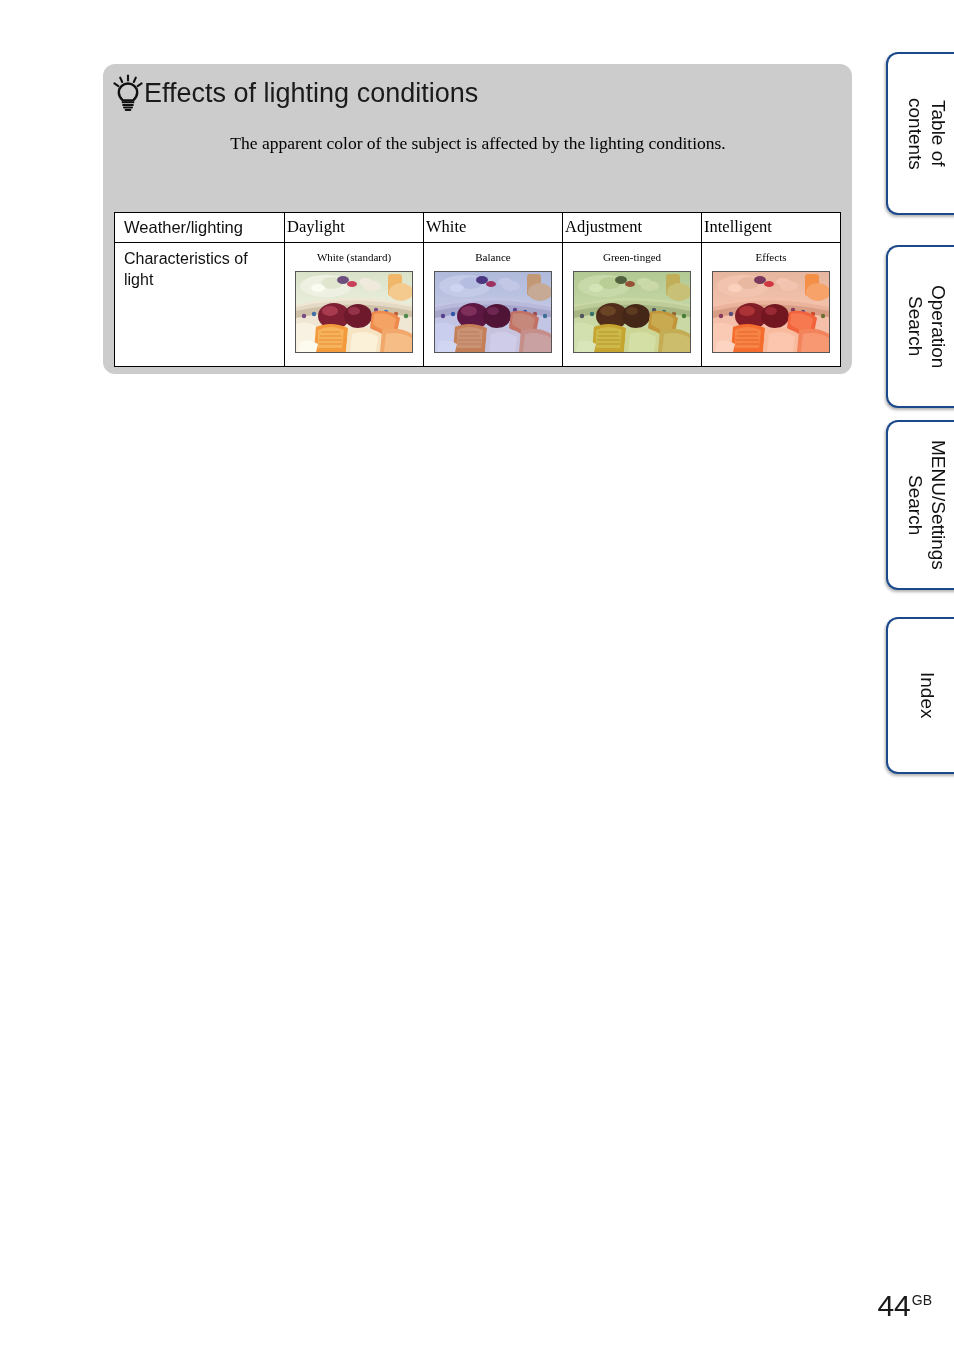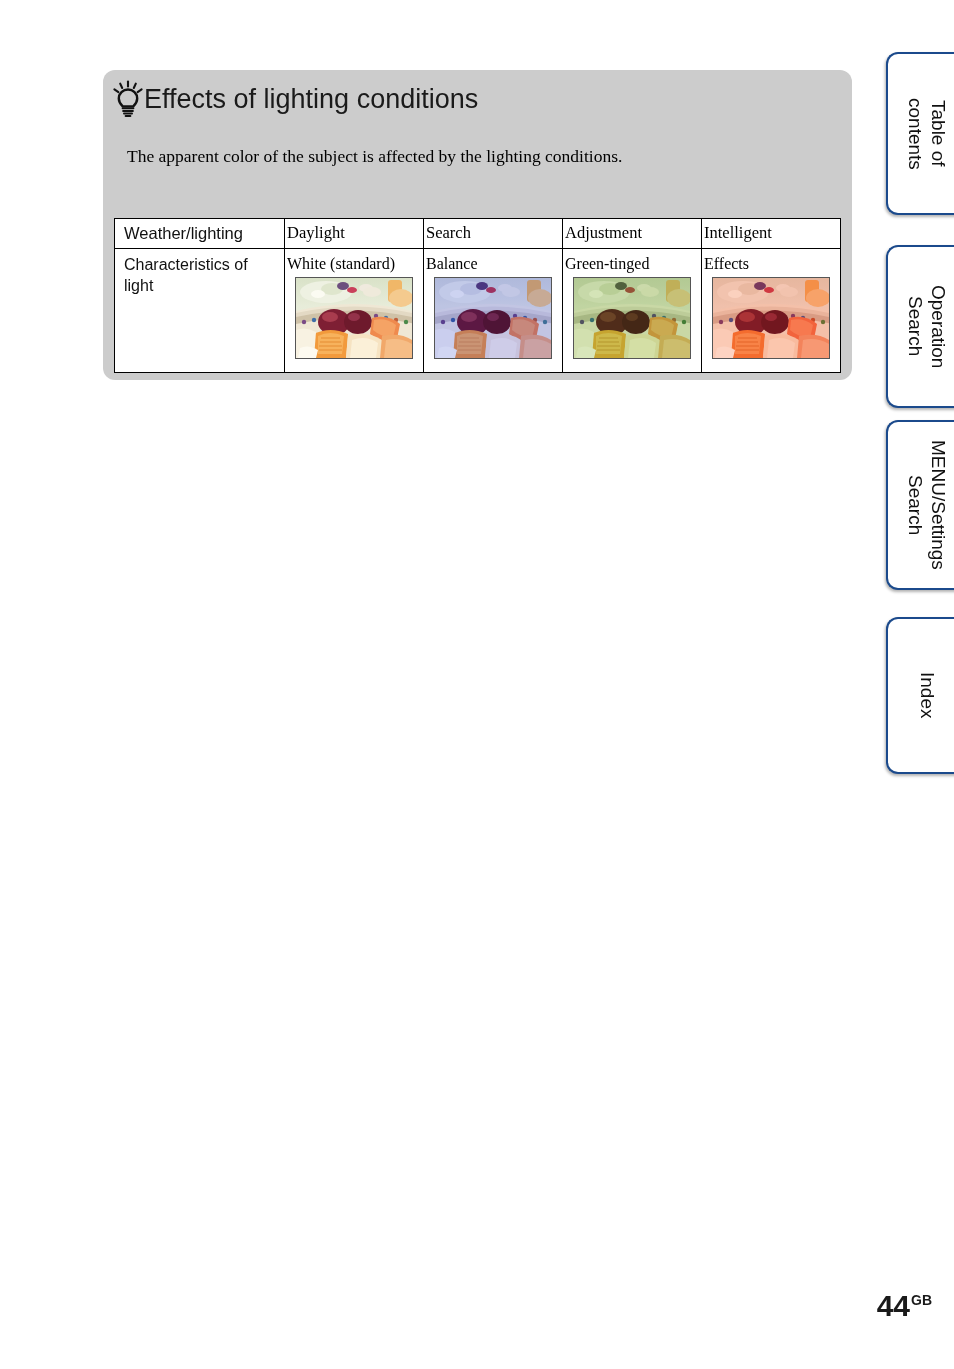"Effects of lighting conditions" #tip-panel { top: 70px -> 64px }
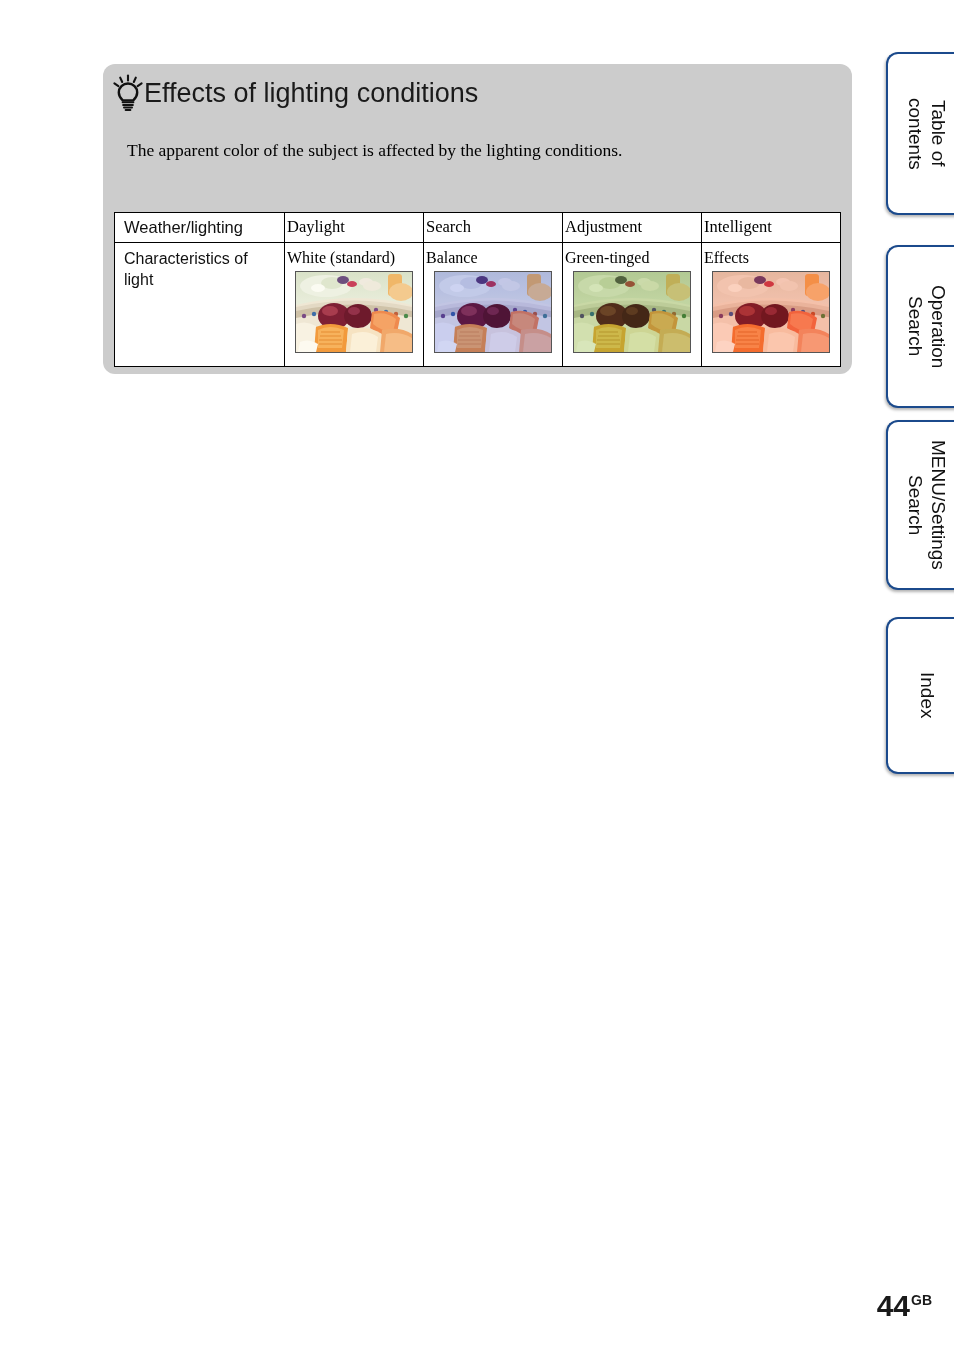"The apparent color of the" #tip-body p { margin: 12px -> 5px; text-align: none -> center }
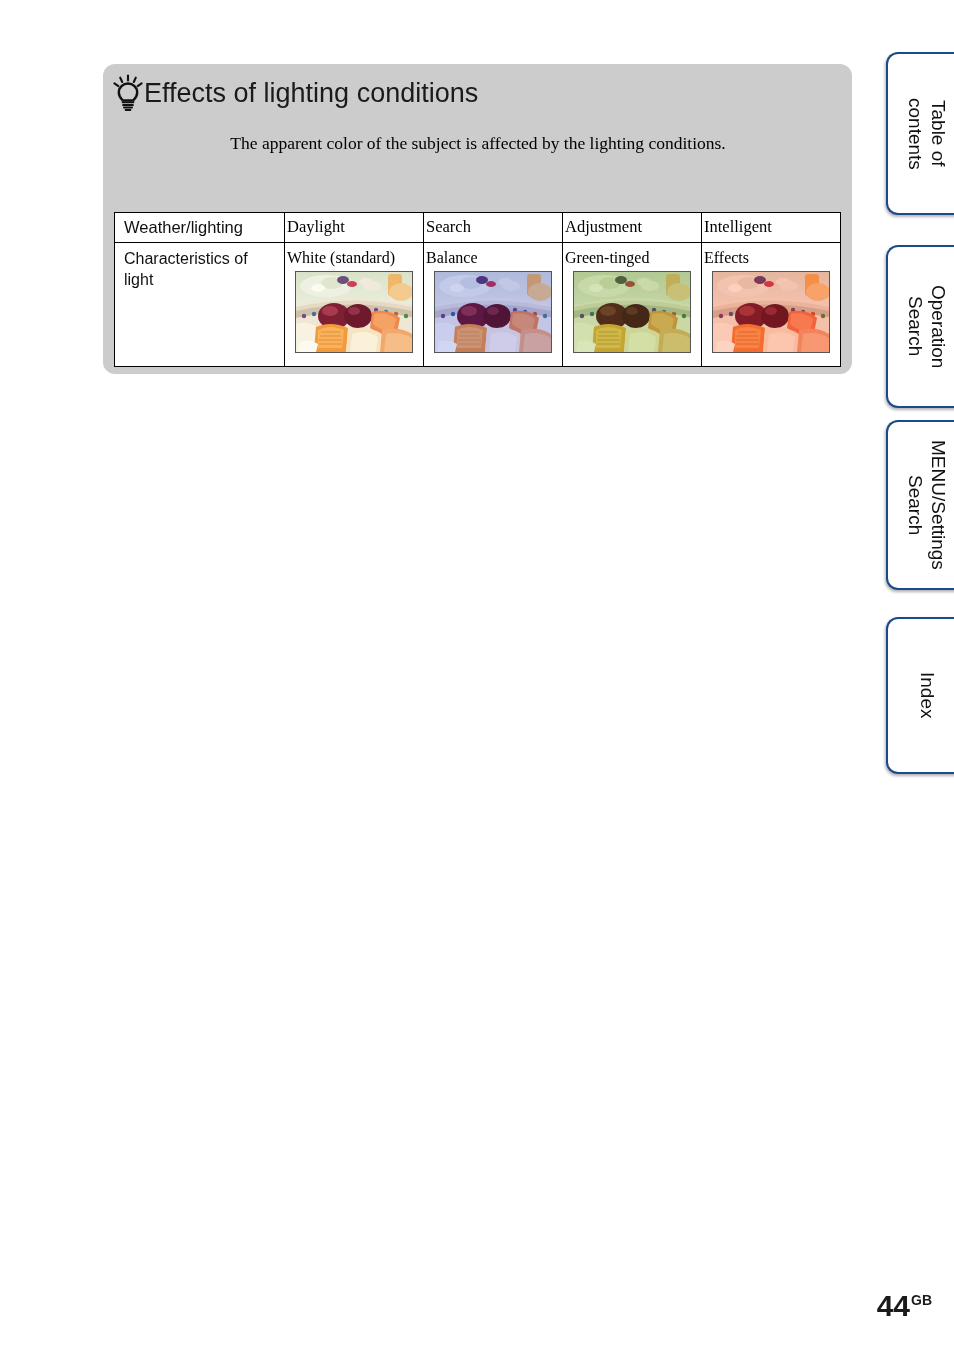"Search" td.hdr-cond { text: Search -> White }
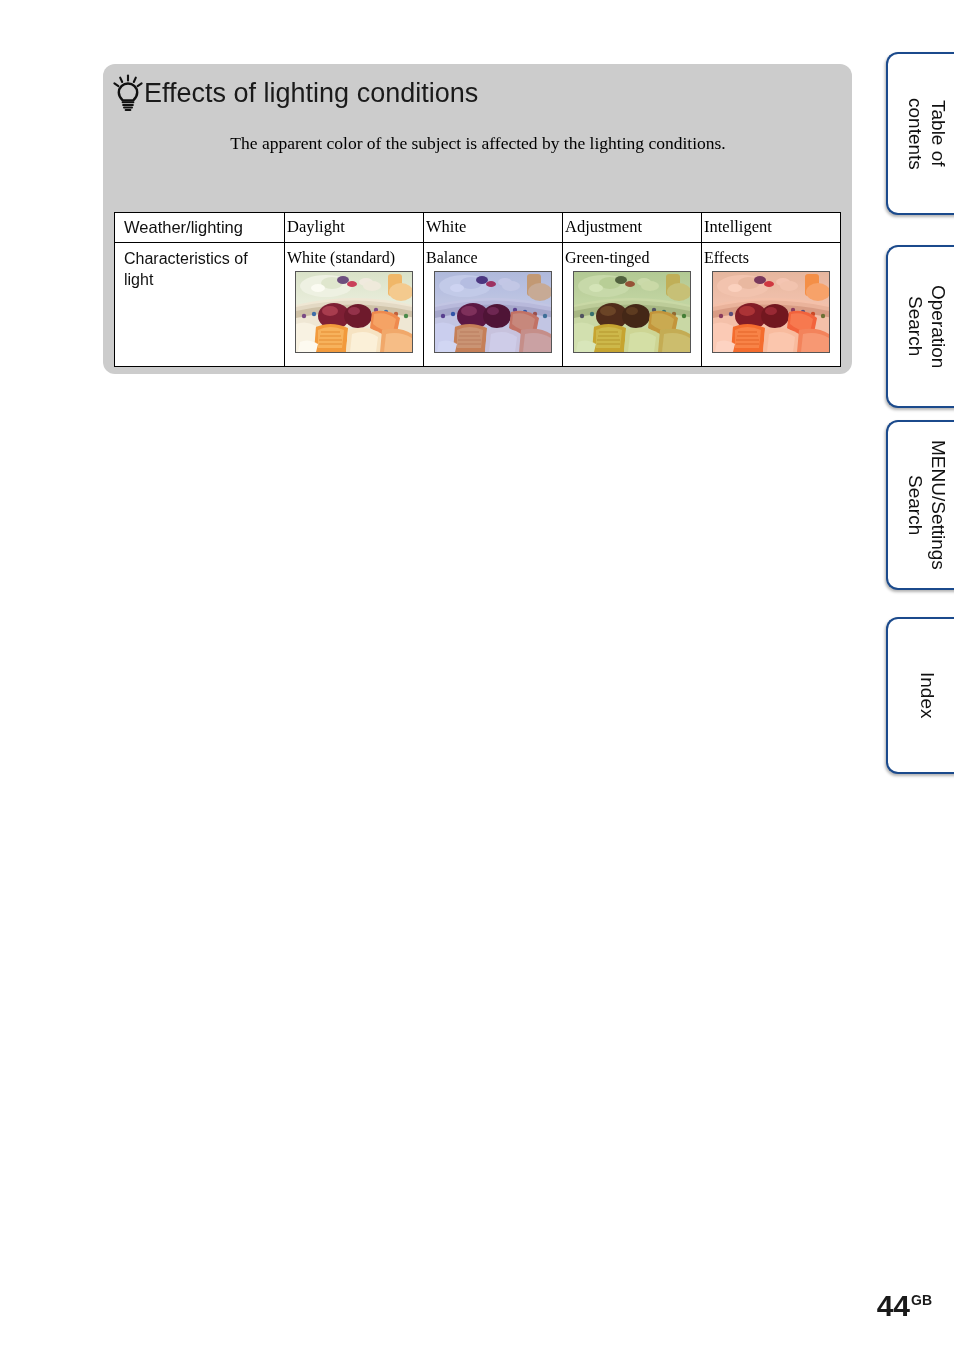"White (standard)" .cell-desc { font-size: 16px -> 11px; text-align: none -> center }
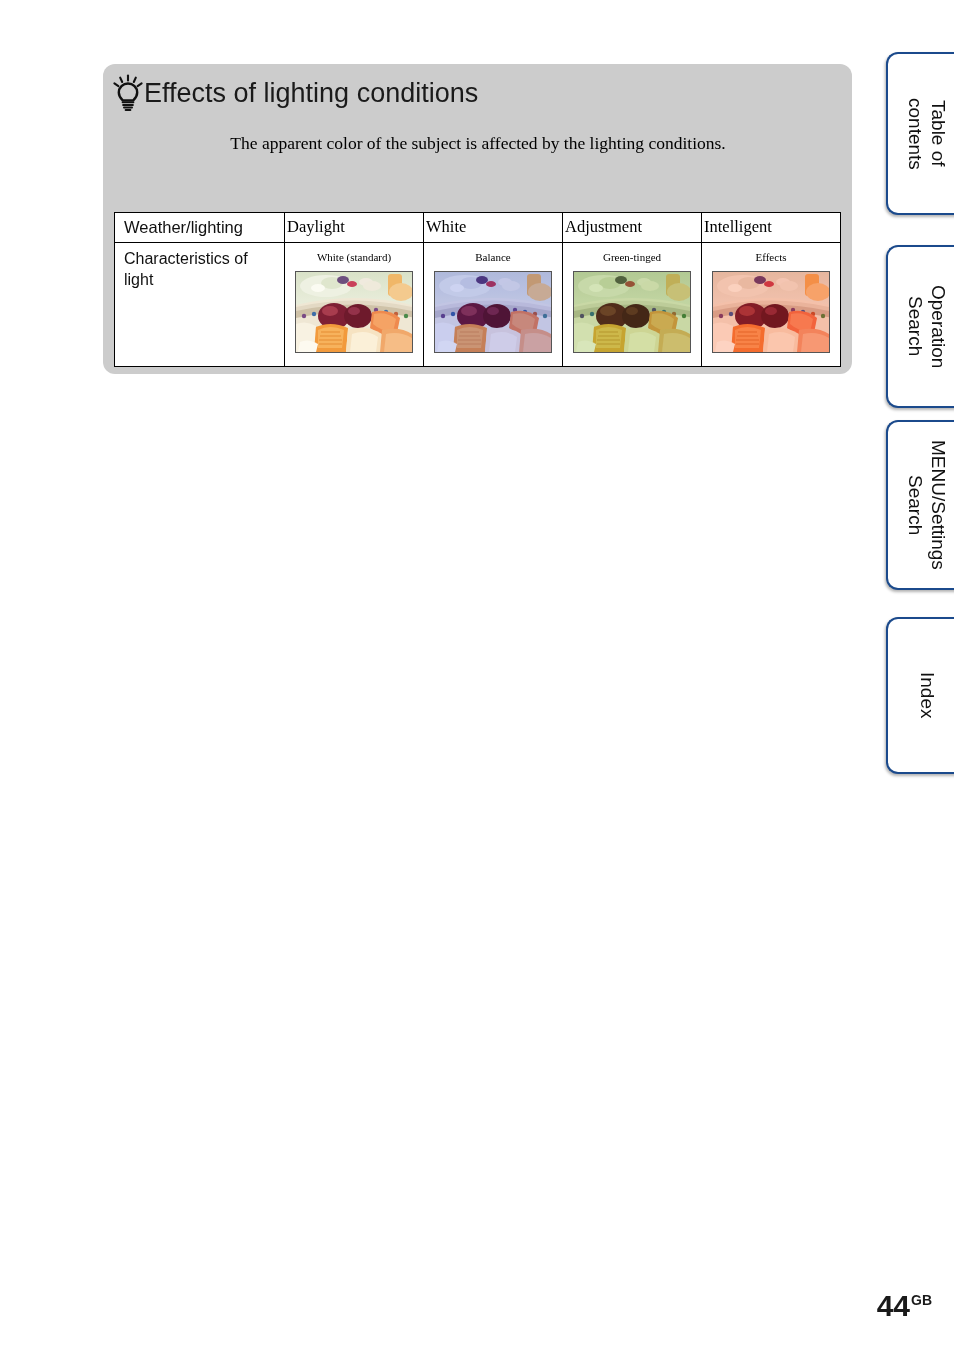"44GB" #page-number { font-weight: bold -> none }
